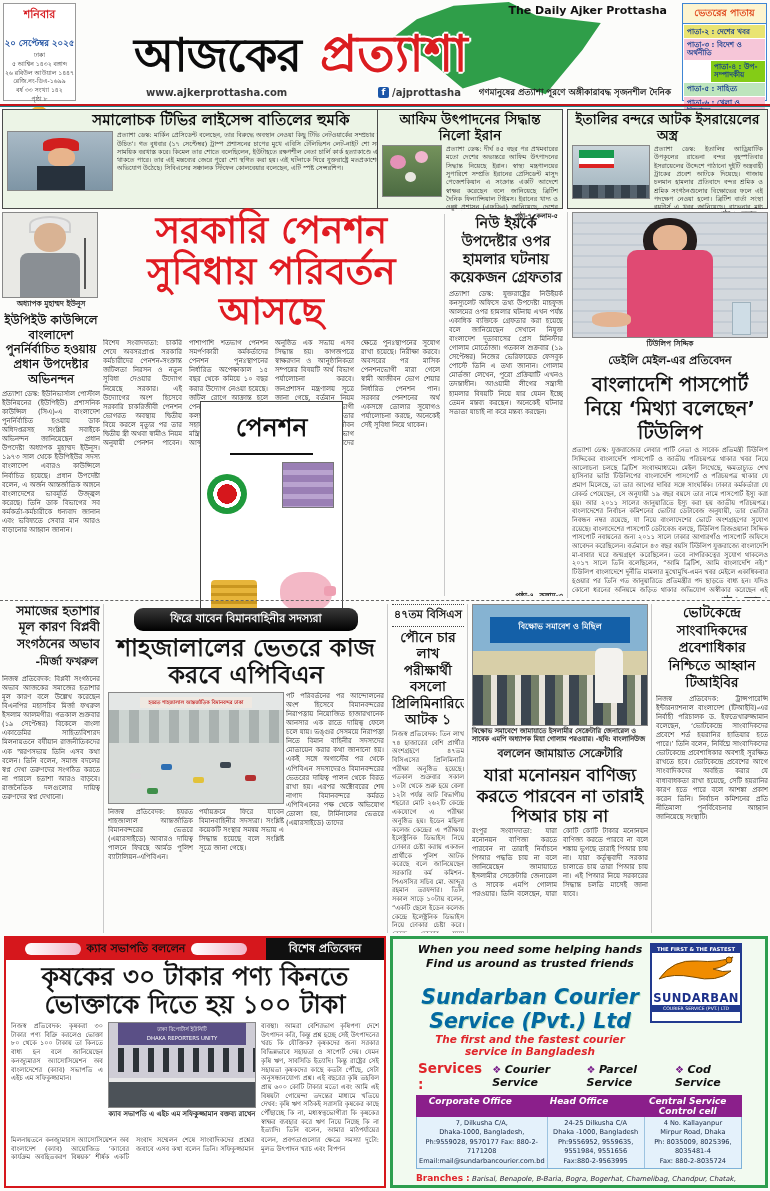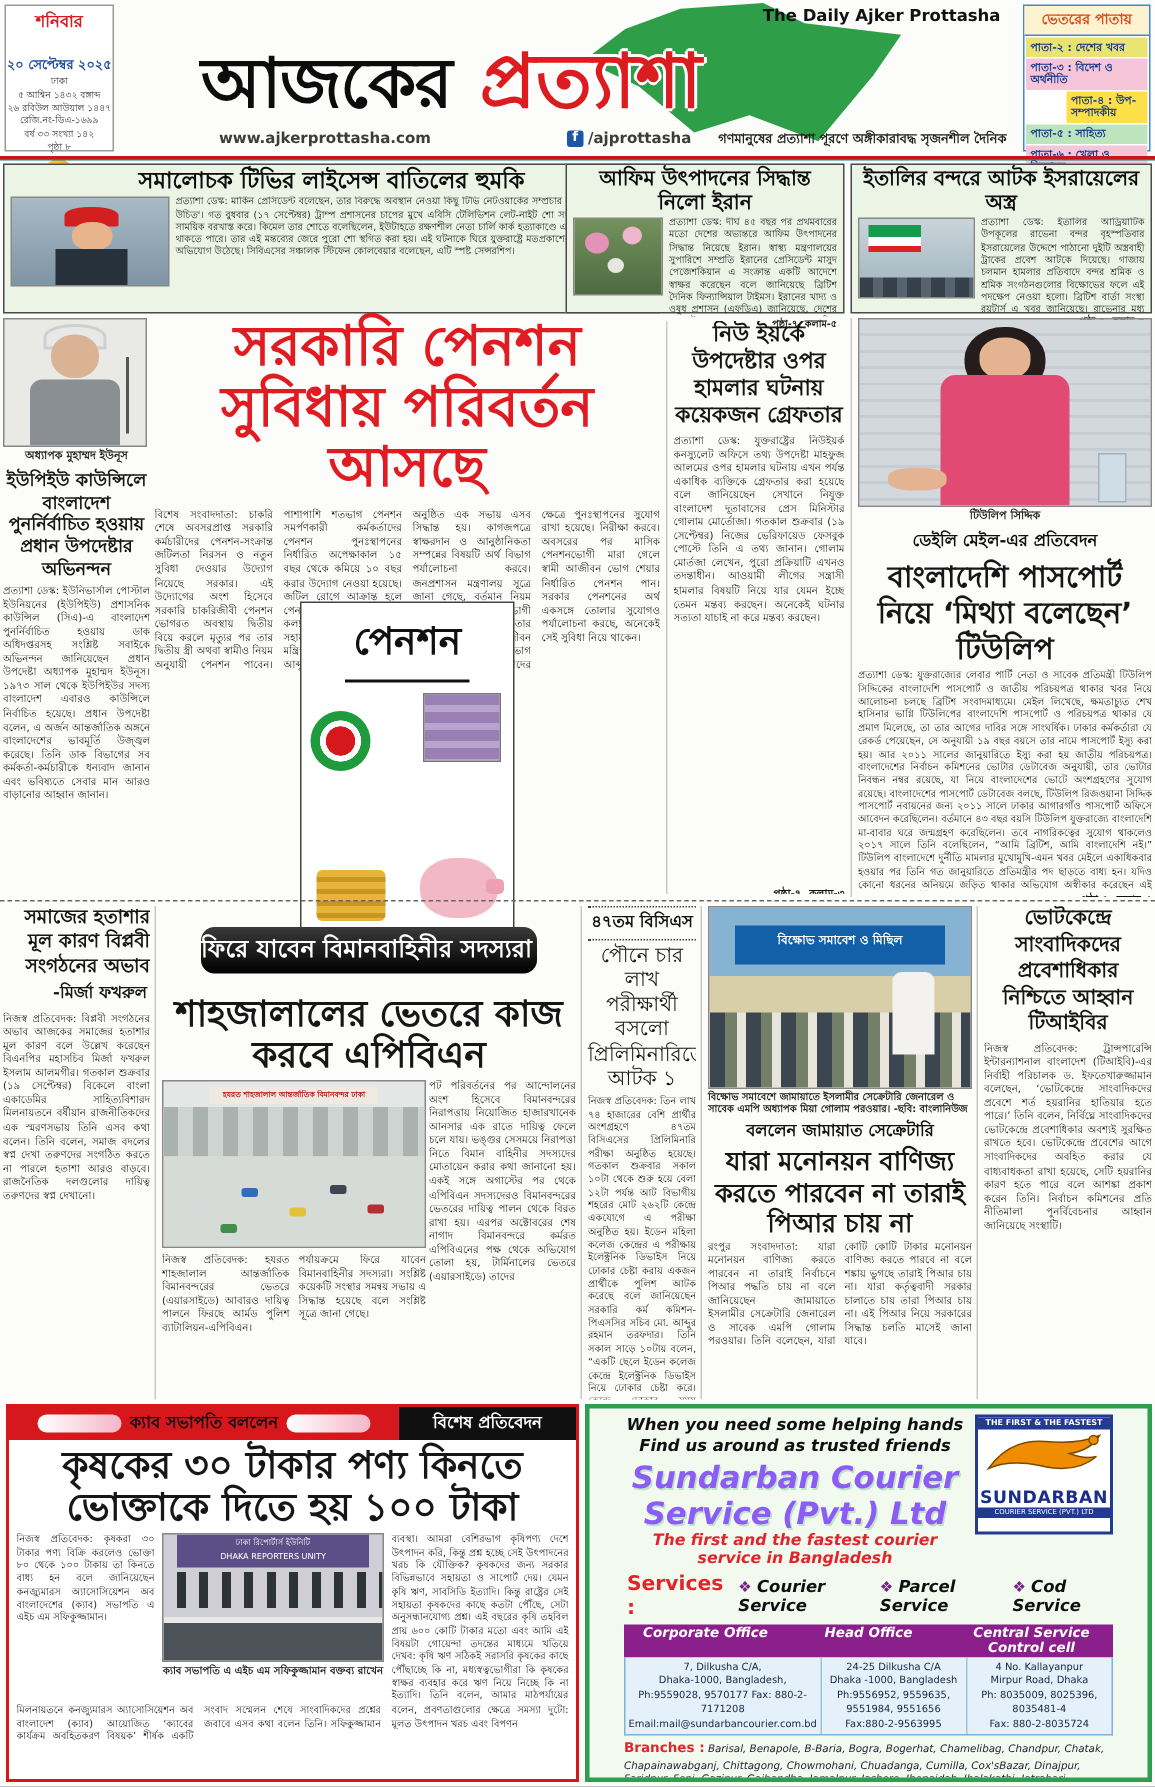"পাতা-৪ : উপ-সম্পাদকীয়" div.it { background-color: #fde047 -> #84cc16 }
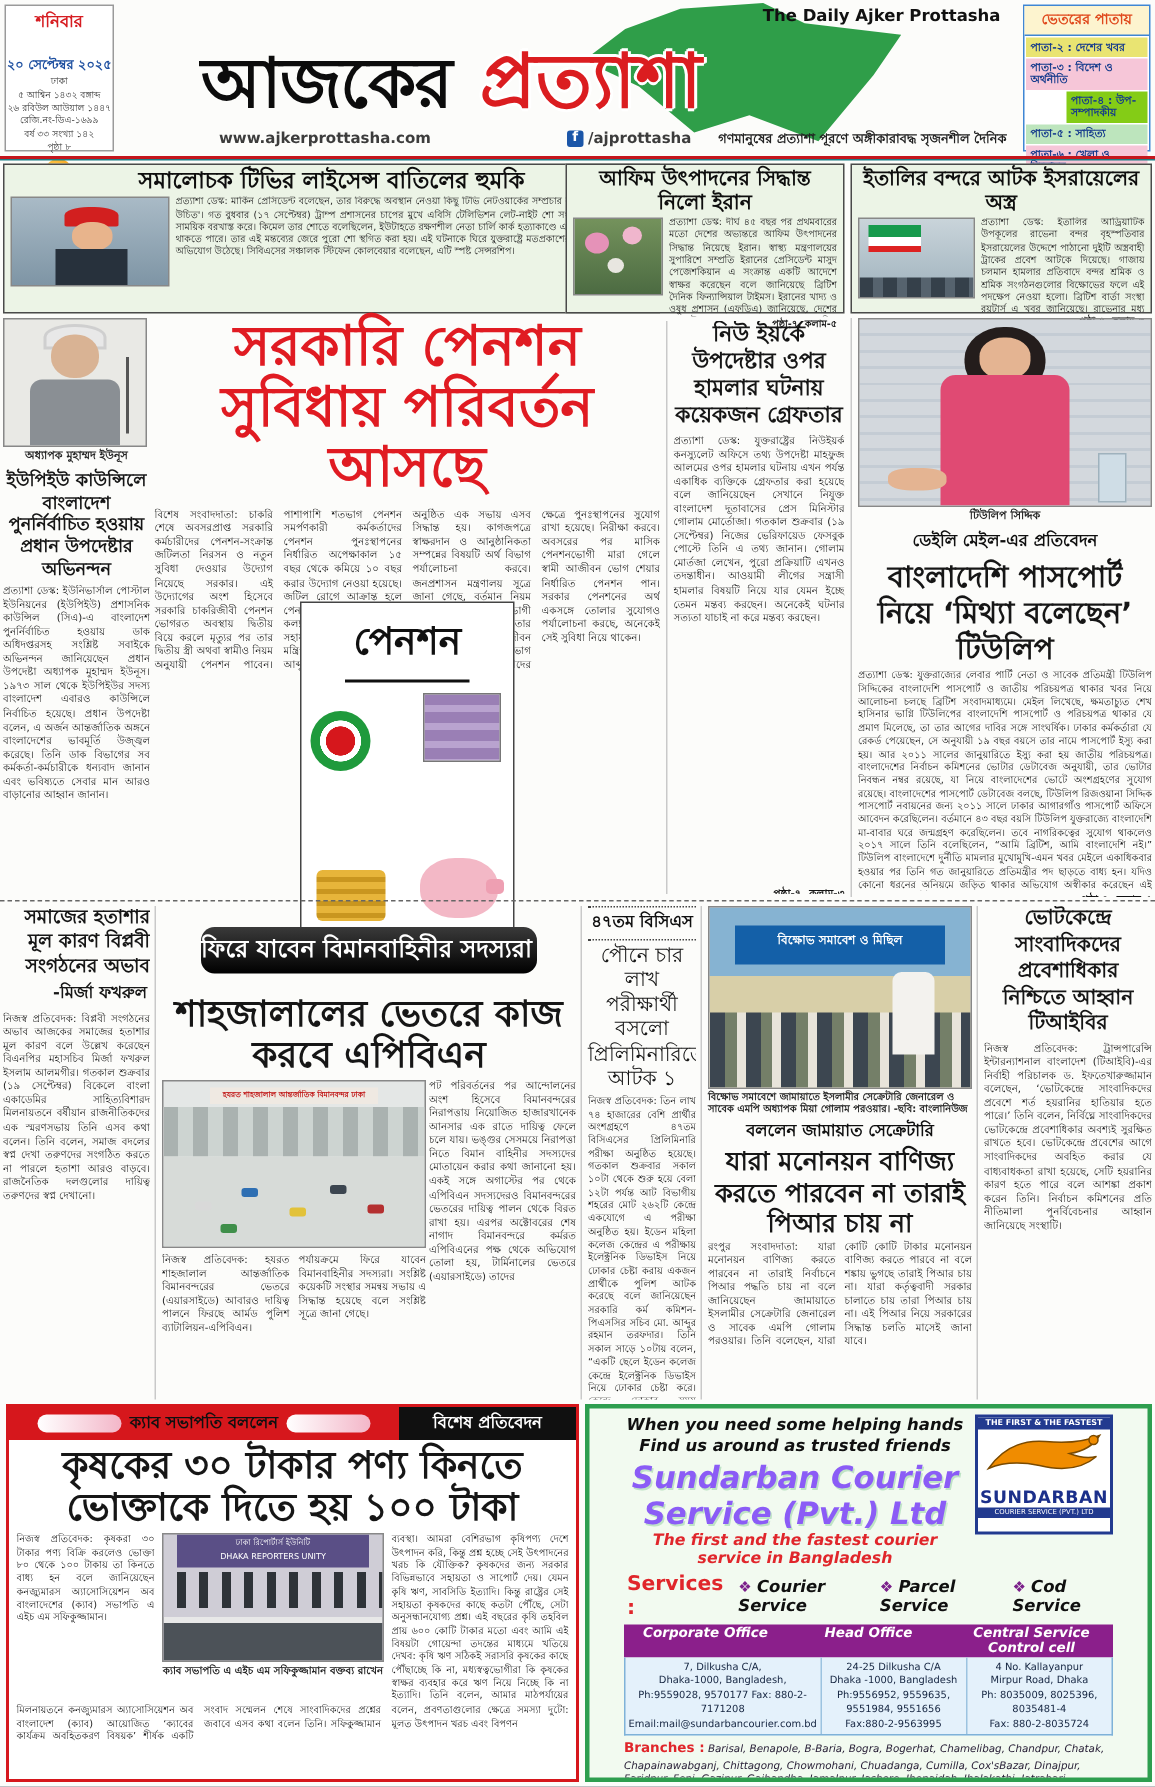"ফিরে যাবেন বিমানবাহিনীর সদস্যরা" .kbar { font-size: 16px -> 11px; margin: 14px 26px -> 4px 26px; text-align: left -> center }
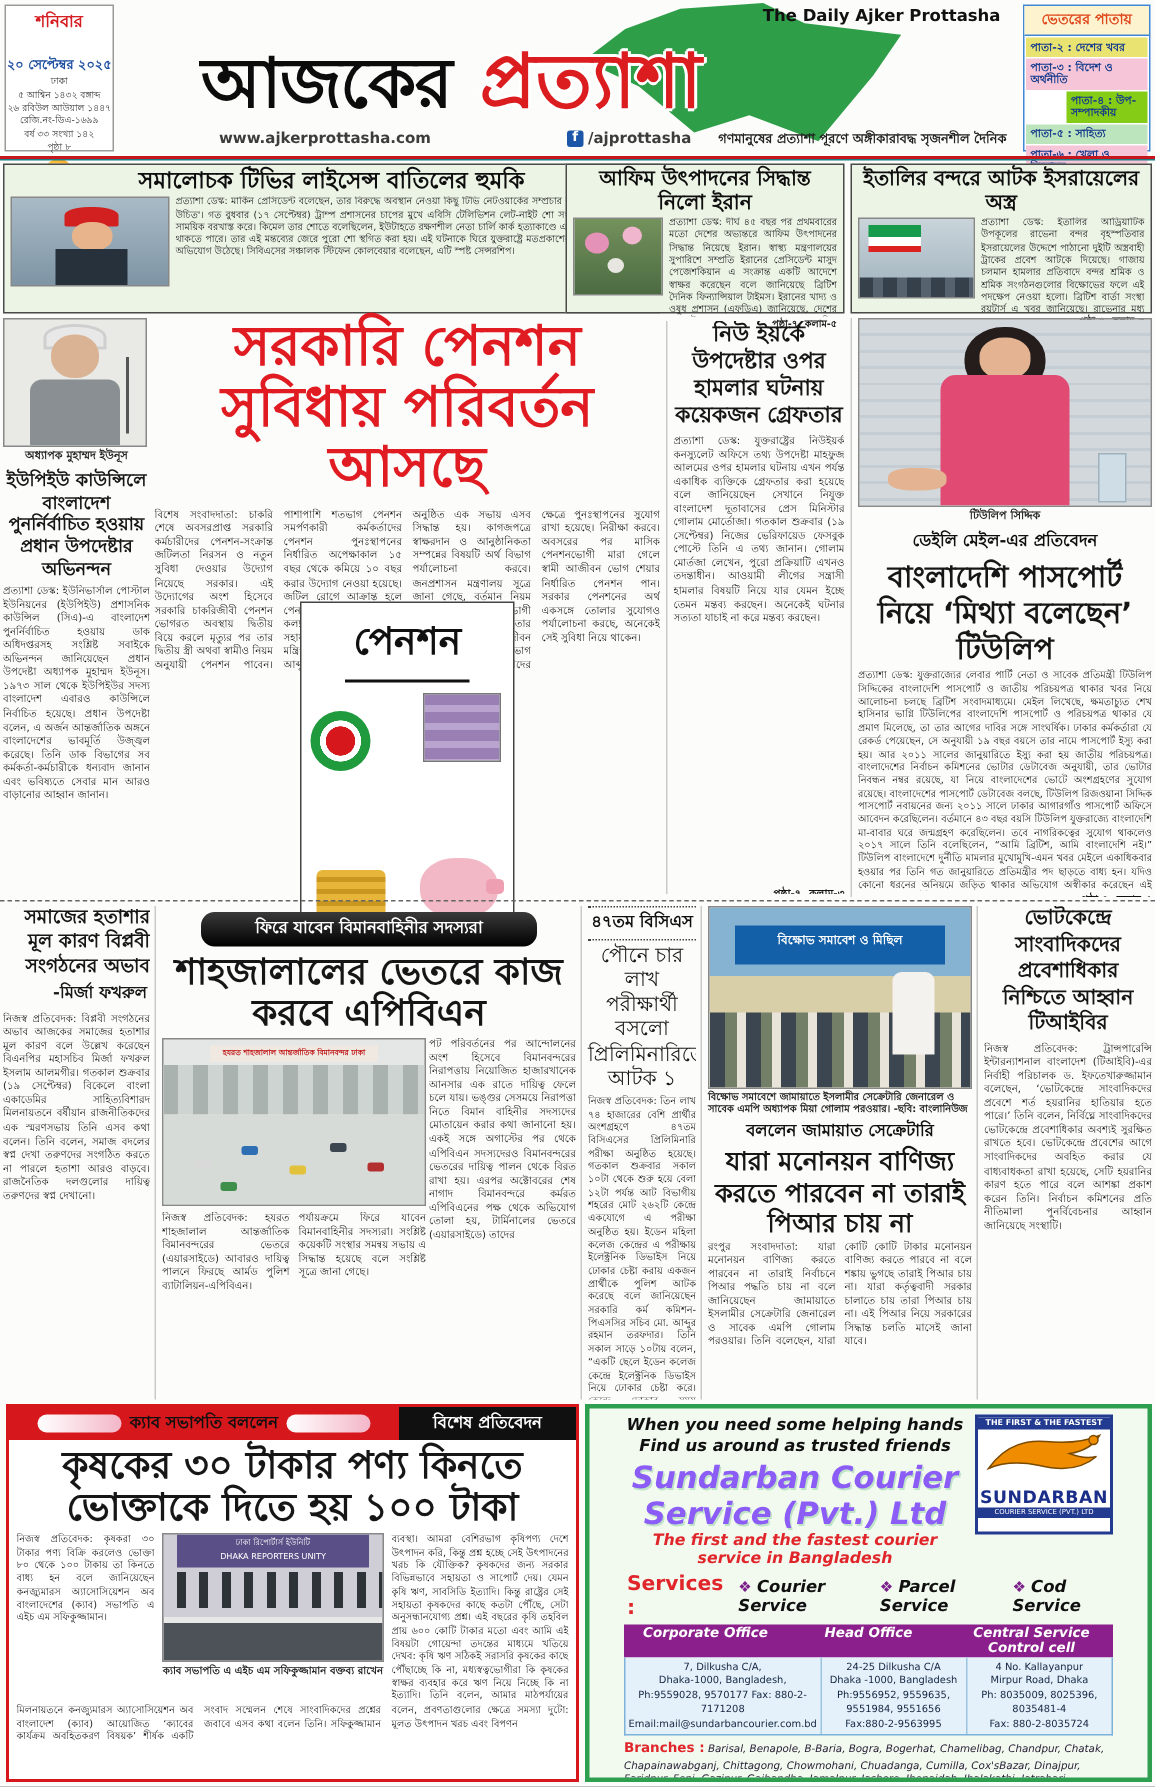"পৌনে চার লাখ পরীক্ষার্থী বসলো" .bcs .hl { font-weight: 400 -> 700 }
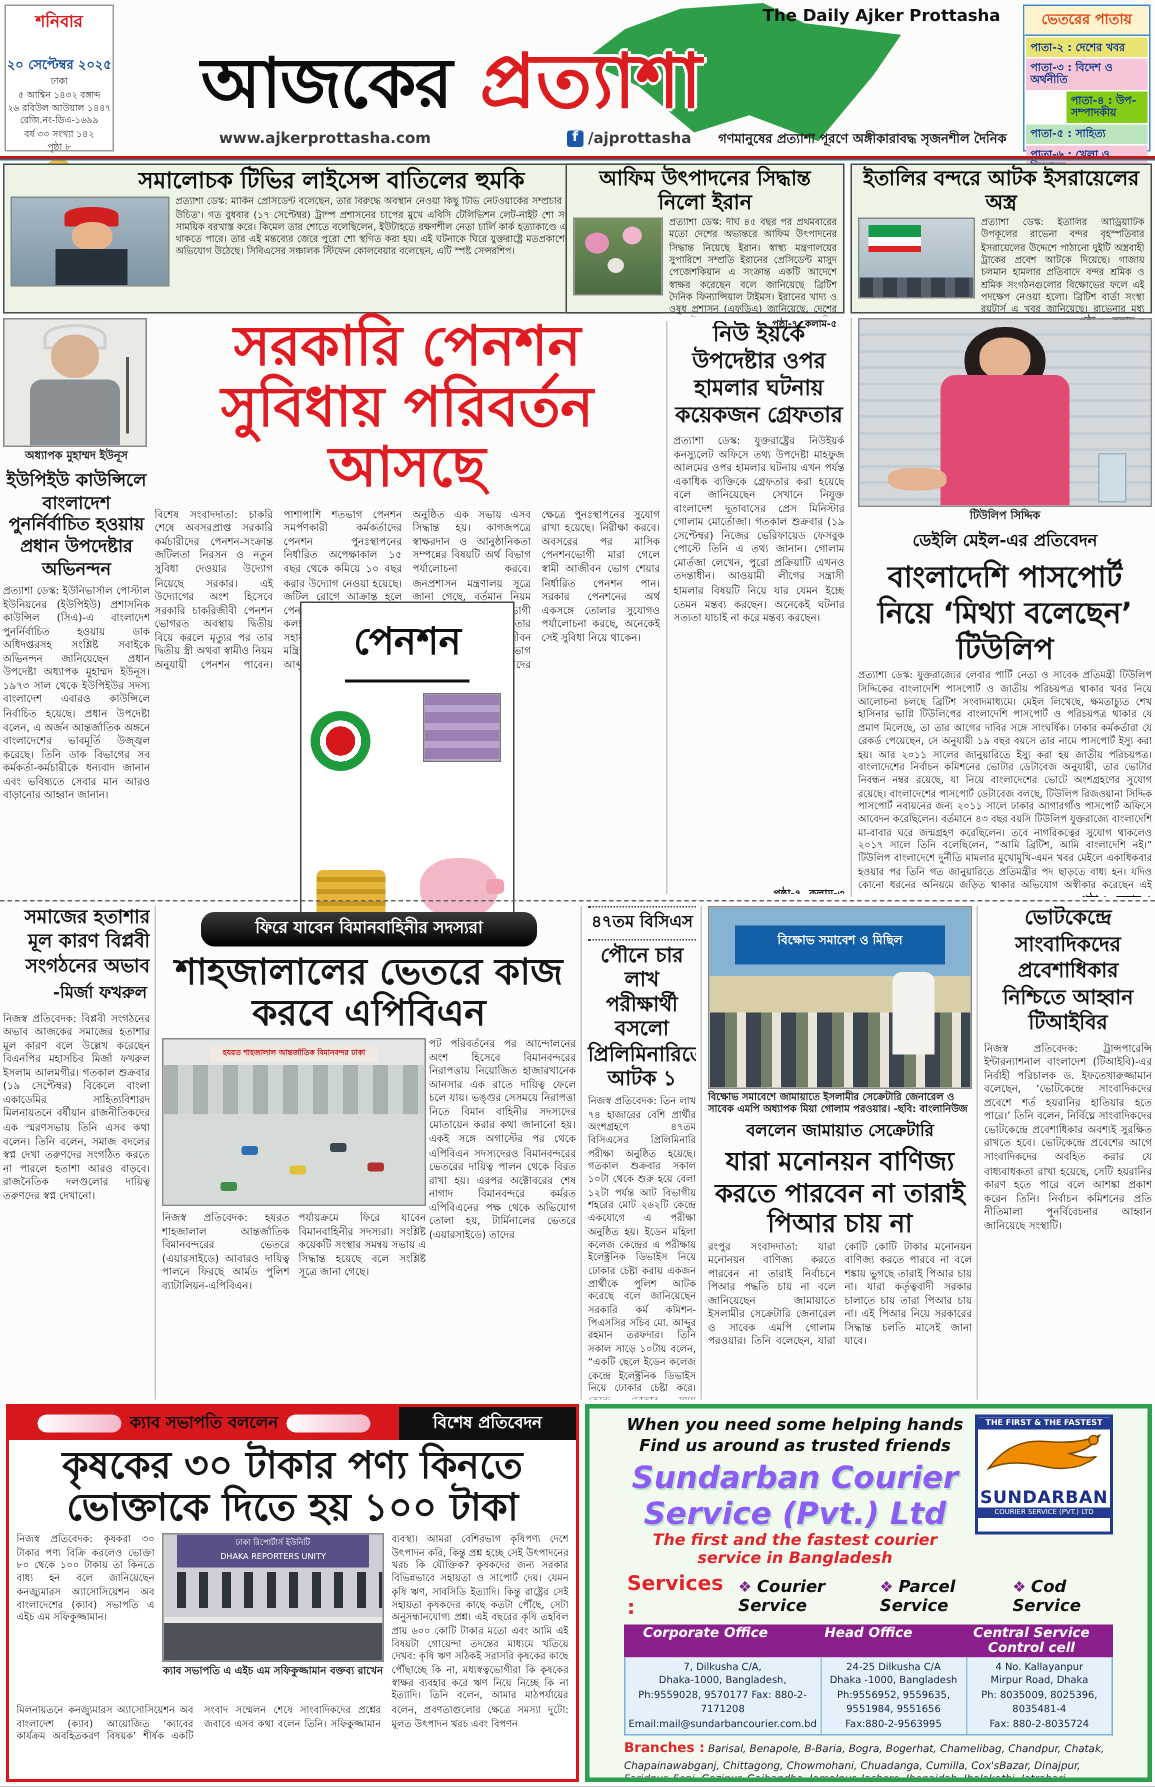"Sundarban Courier Service (Pvt.) Ltd" .ad .name { color: #8b5cf6 -> #0369a1; margin-top: 2px -> 14px }
